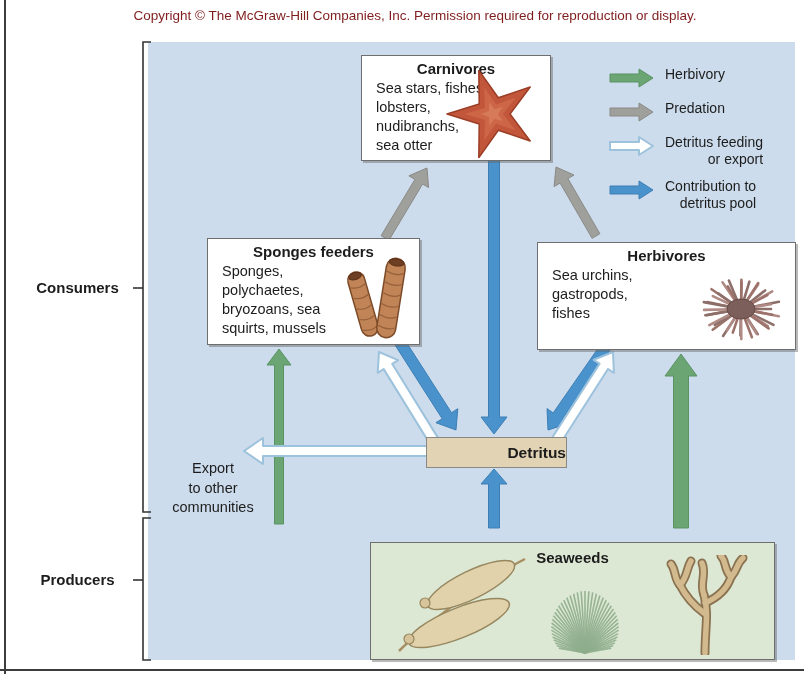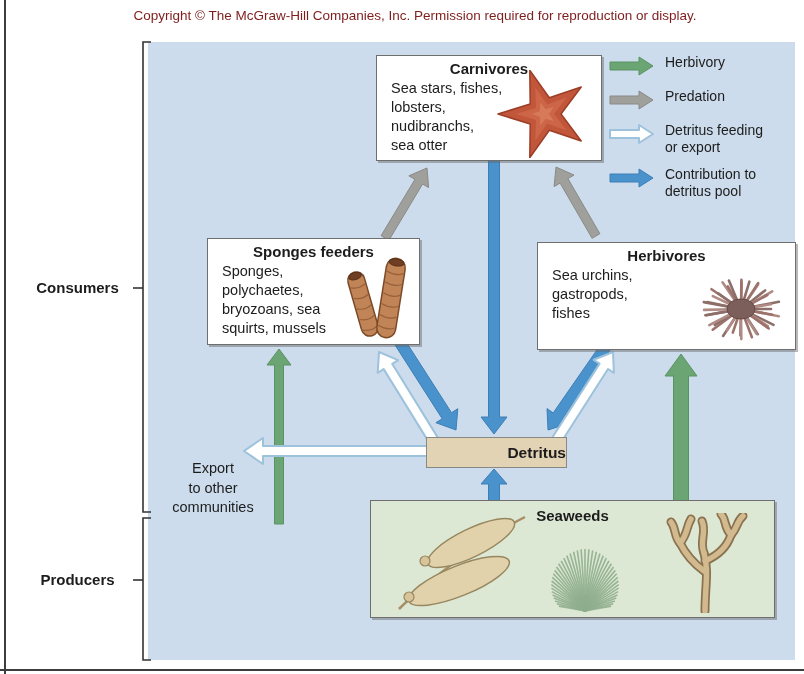"Carnivores" div.org-box { left: 376px -> 361px; width: 226px -> 190px }
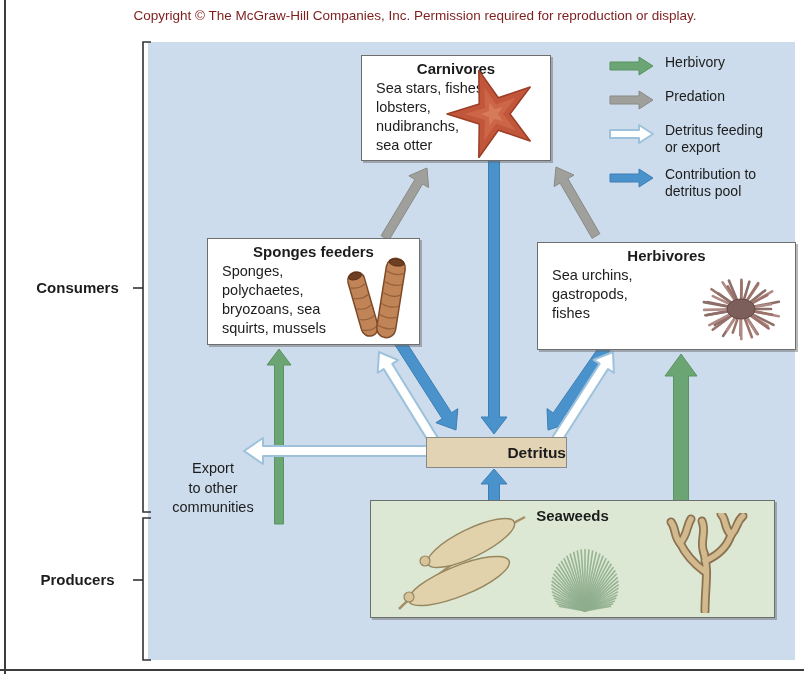"Herbivory" .legend { text-align: none -> right; top: 54px -> 66px }
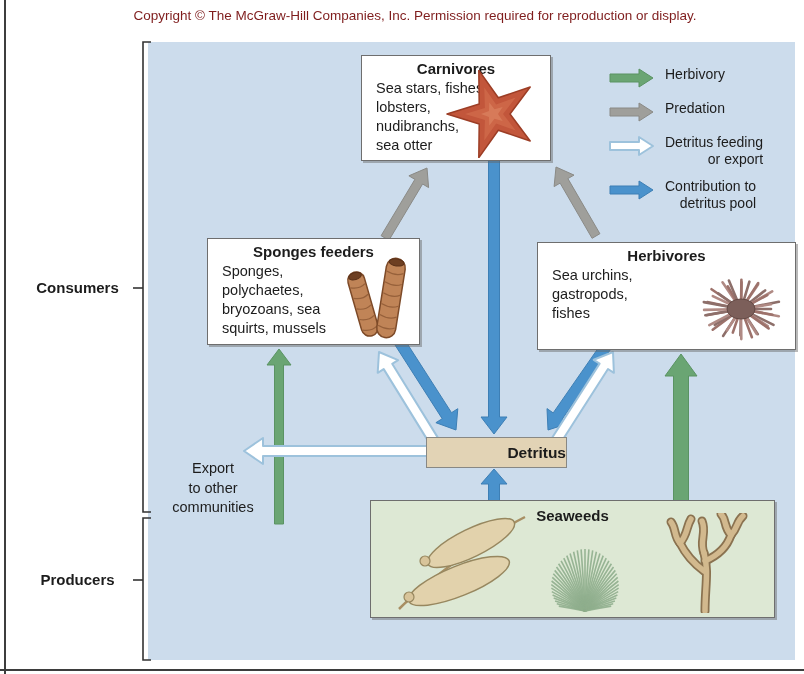"Seaweeds" div.green-box { top: 500px -> 542px }
